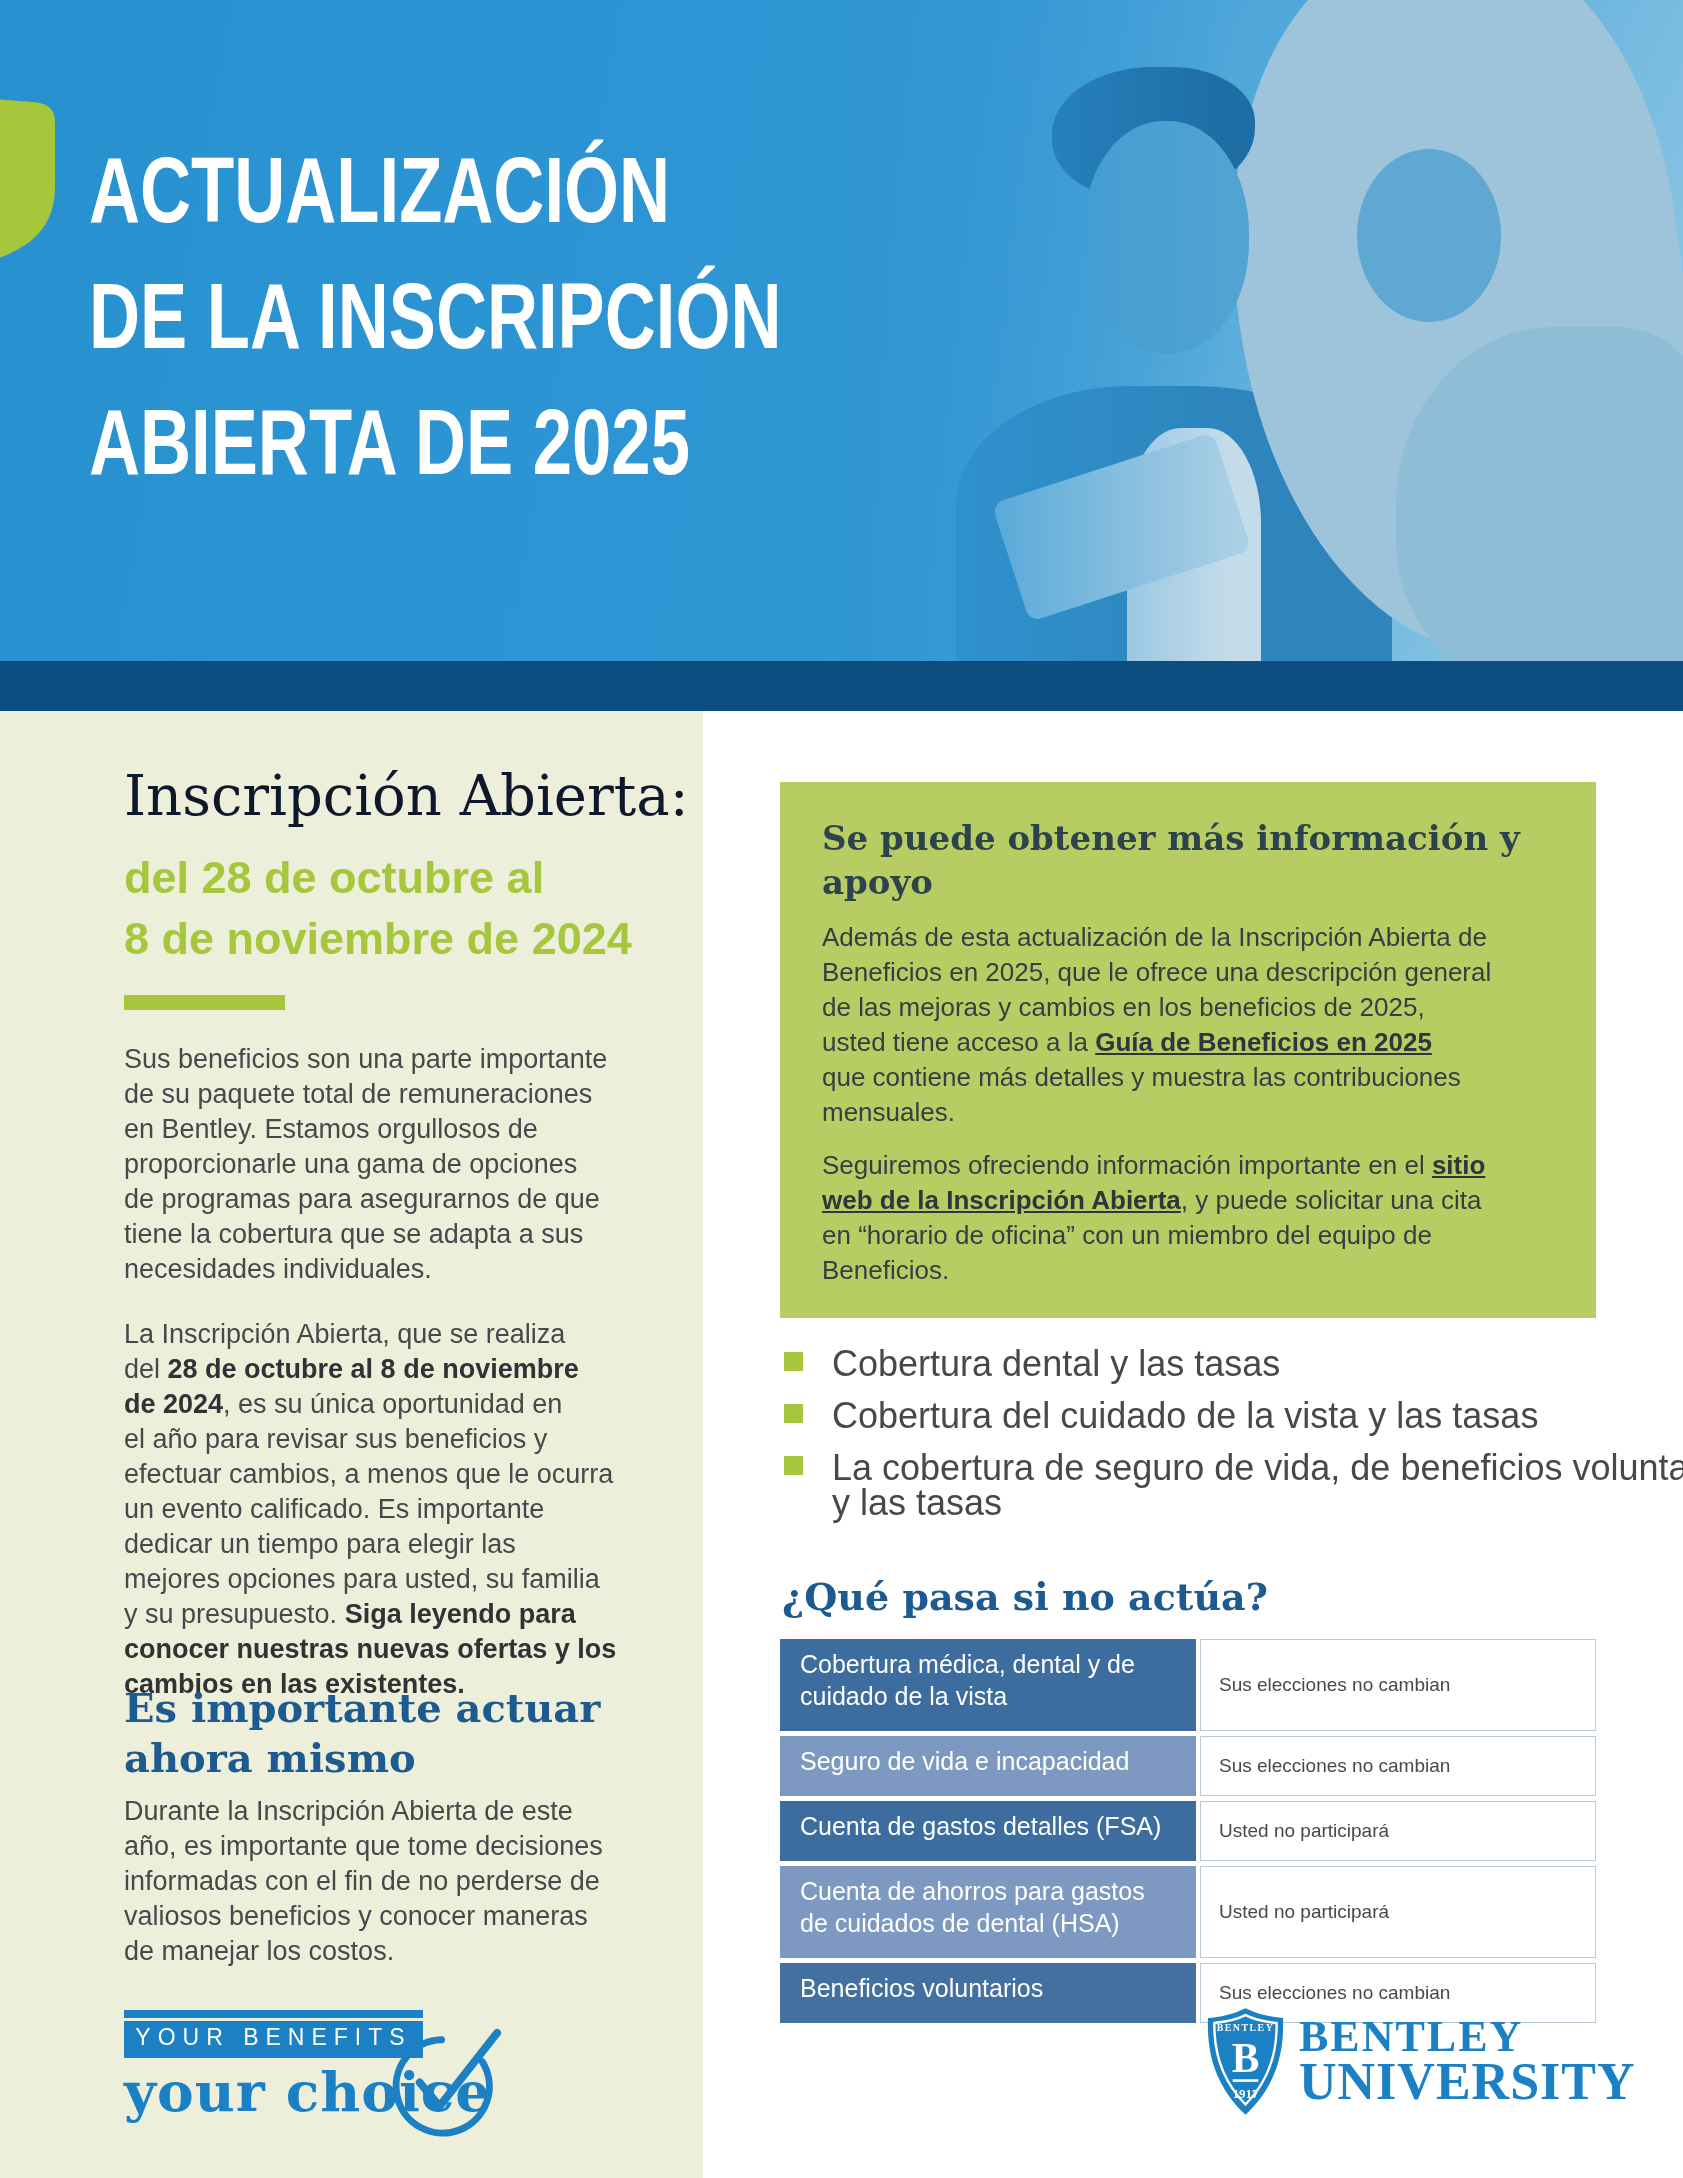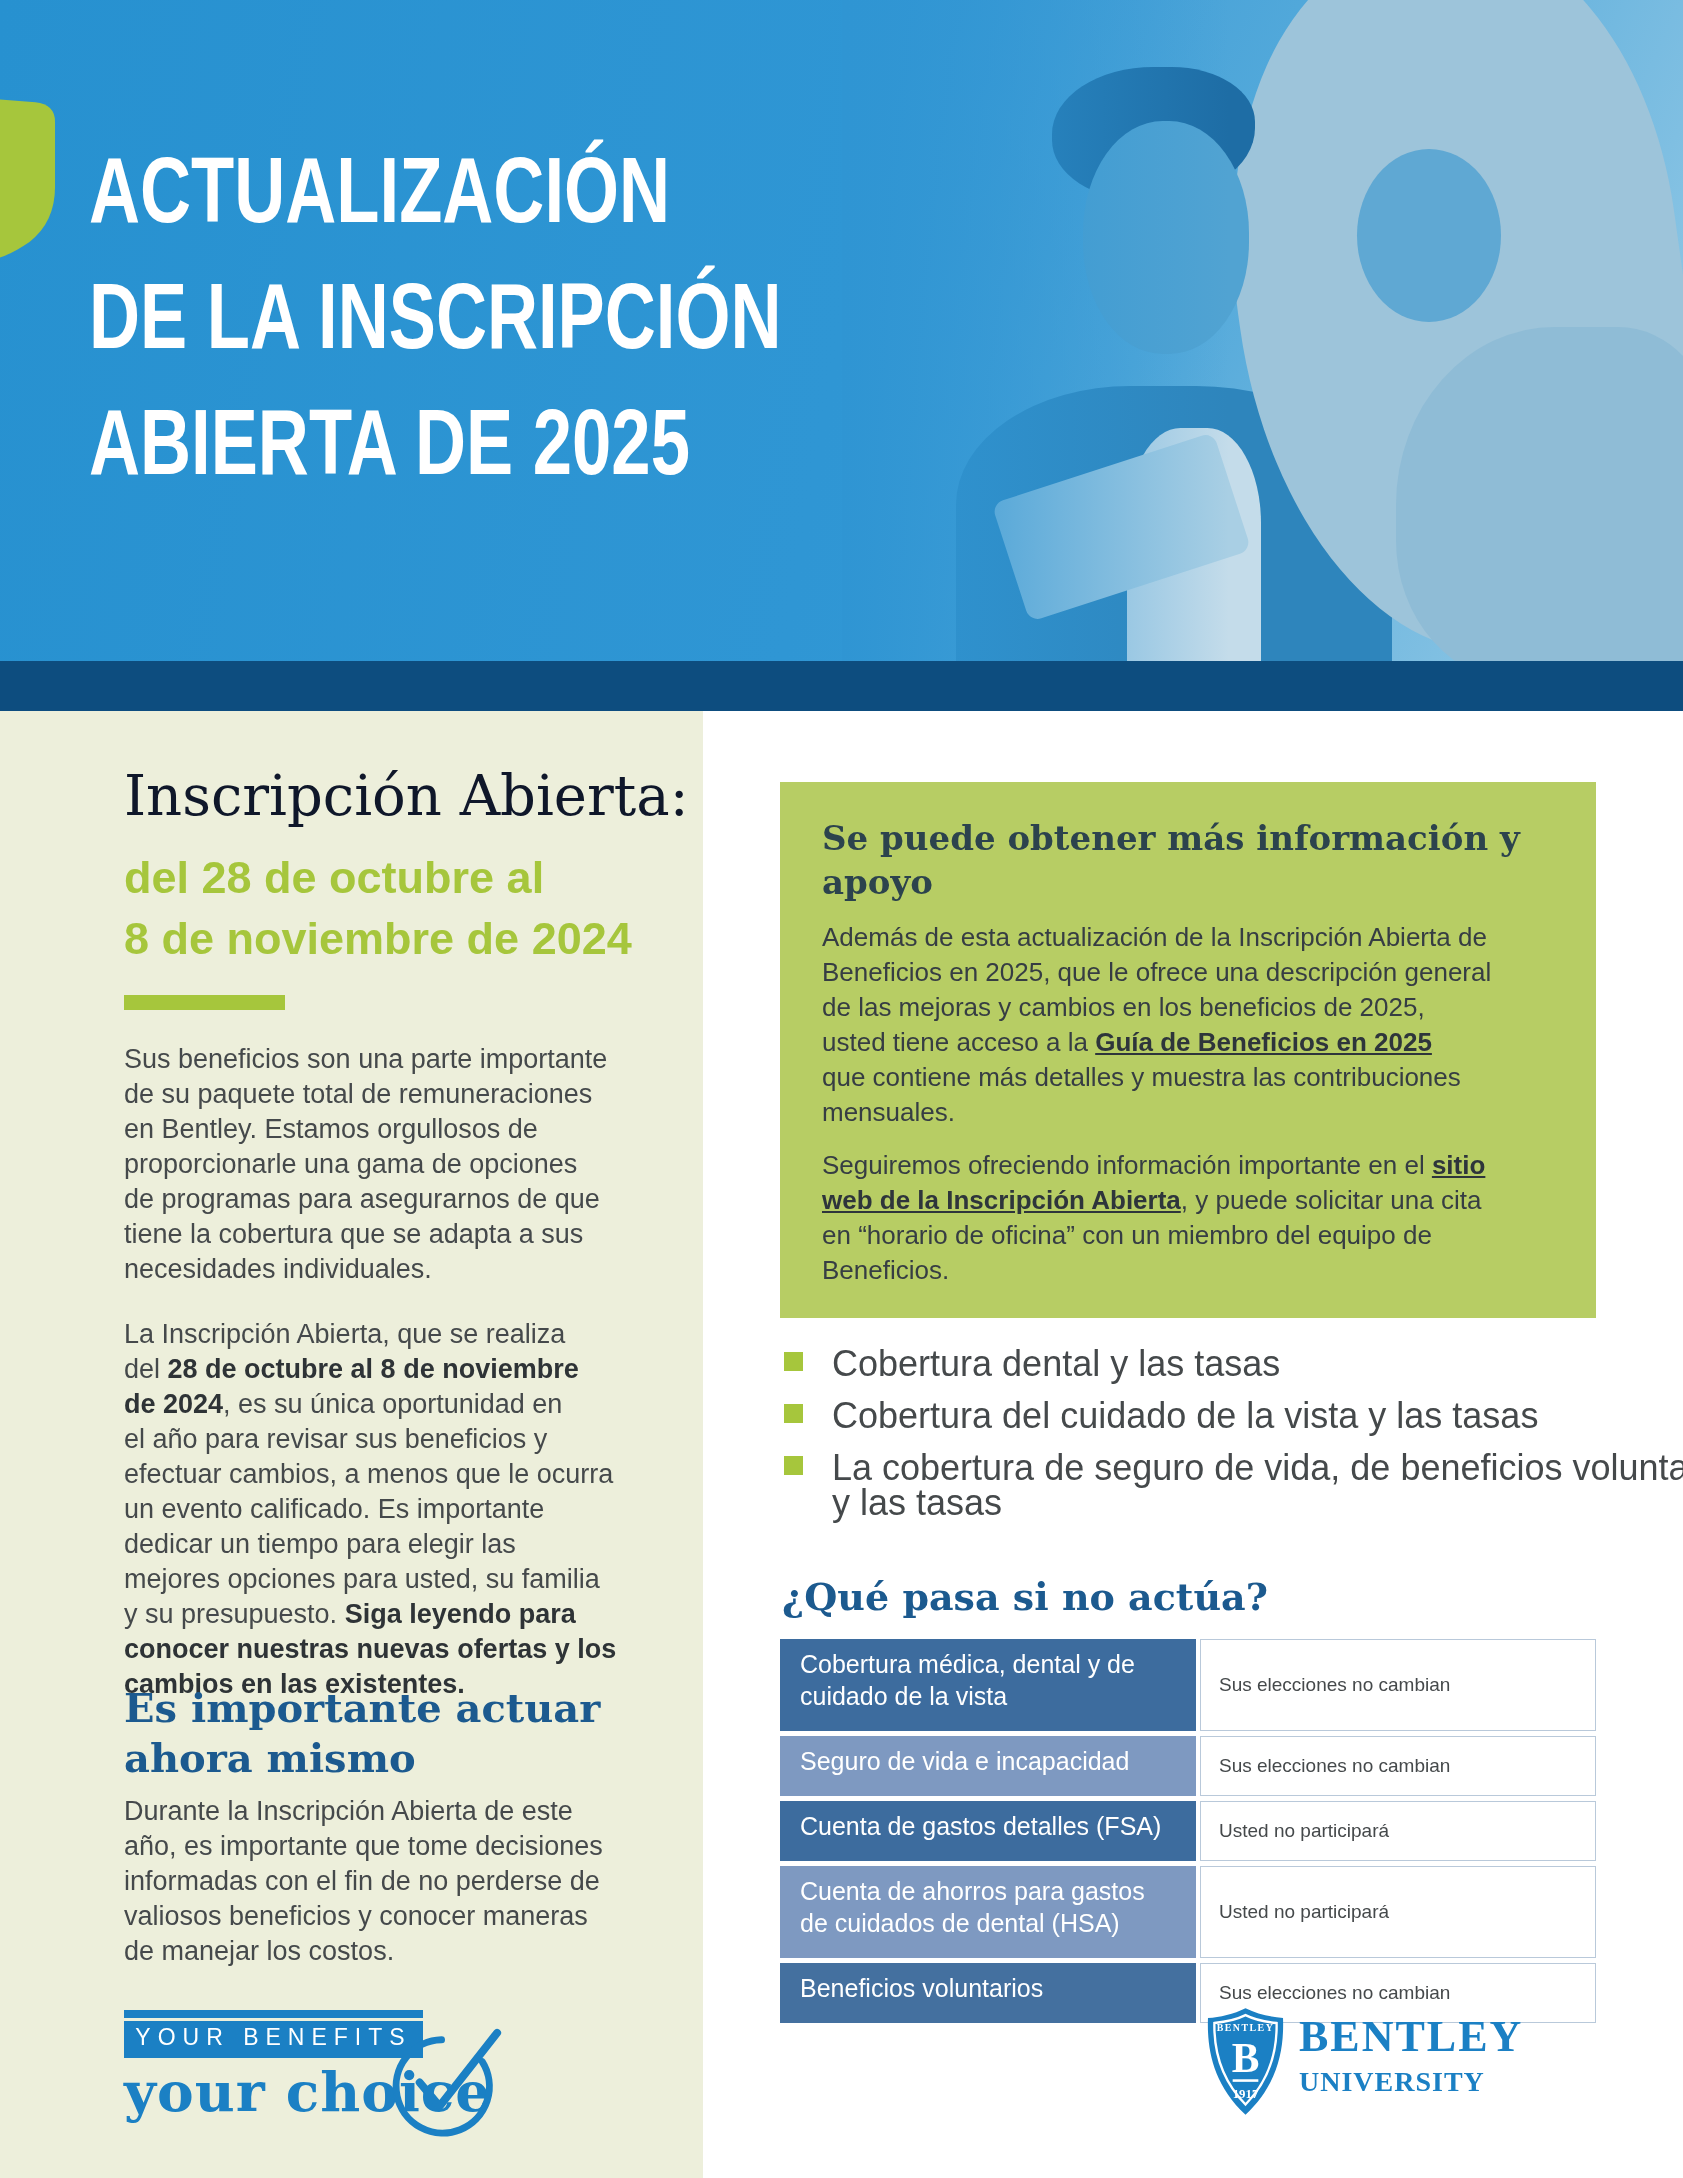"UNIVERSITY" .b-word .l2 { font-size: 28px -> 52px }
